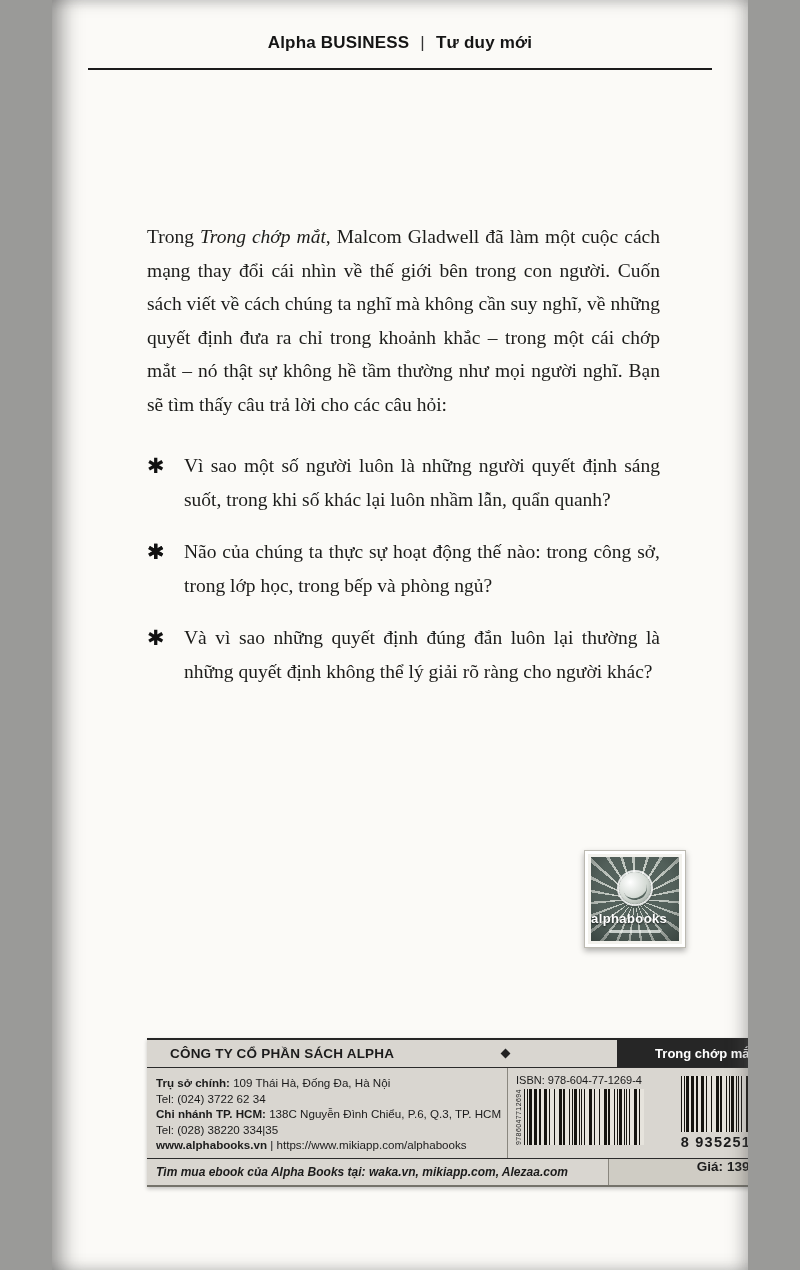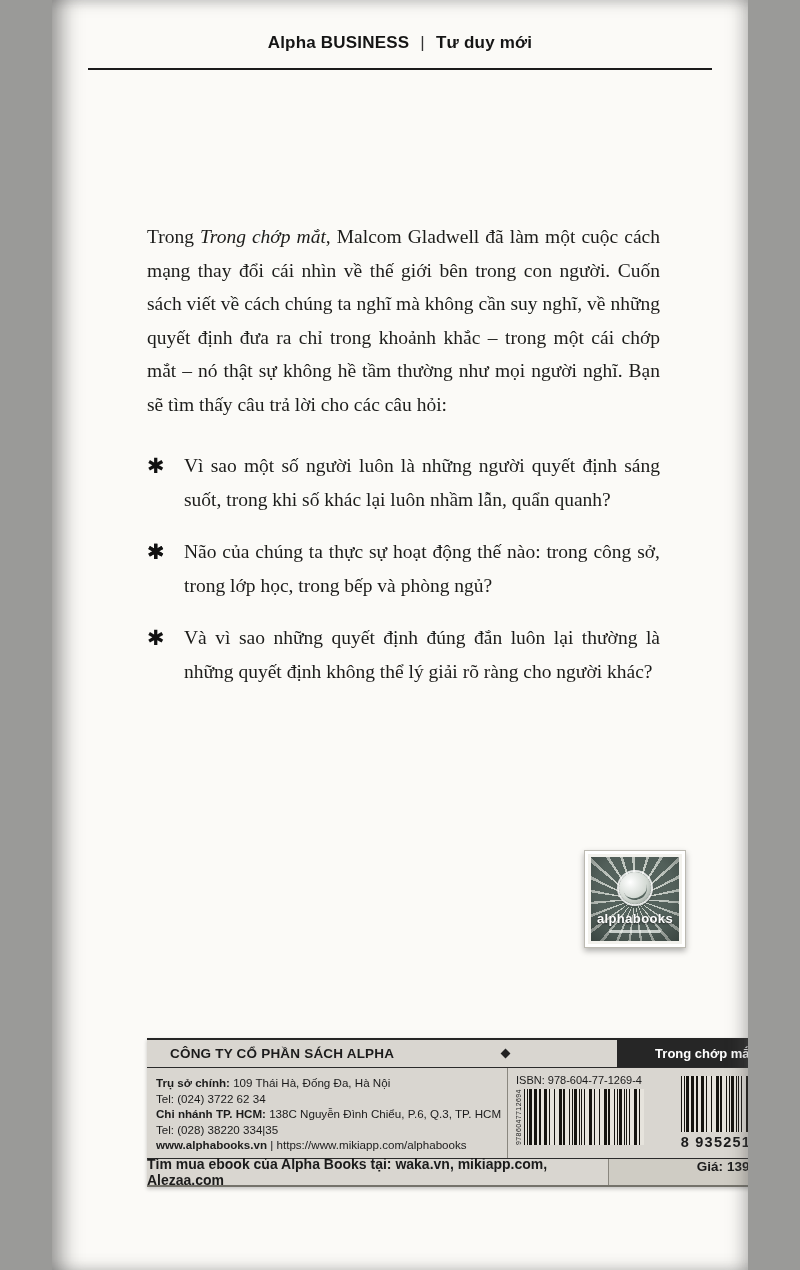"alphabooks" .logo-name { text-align: center -> left }
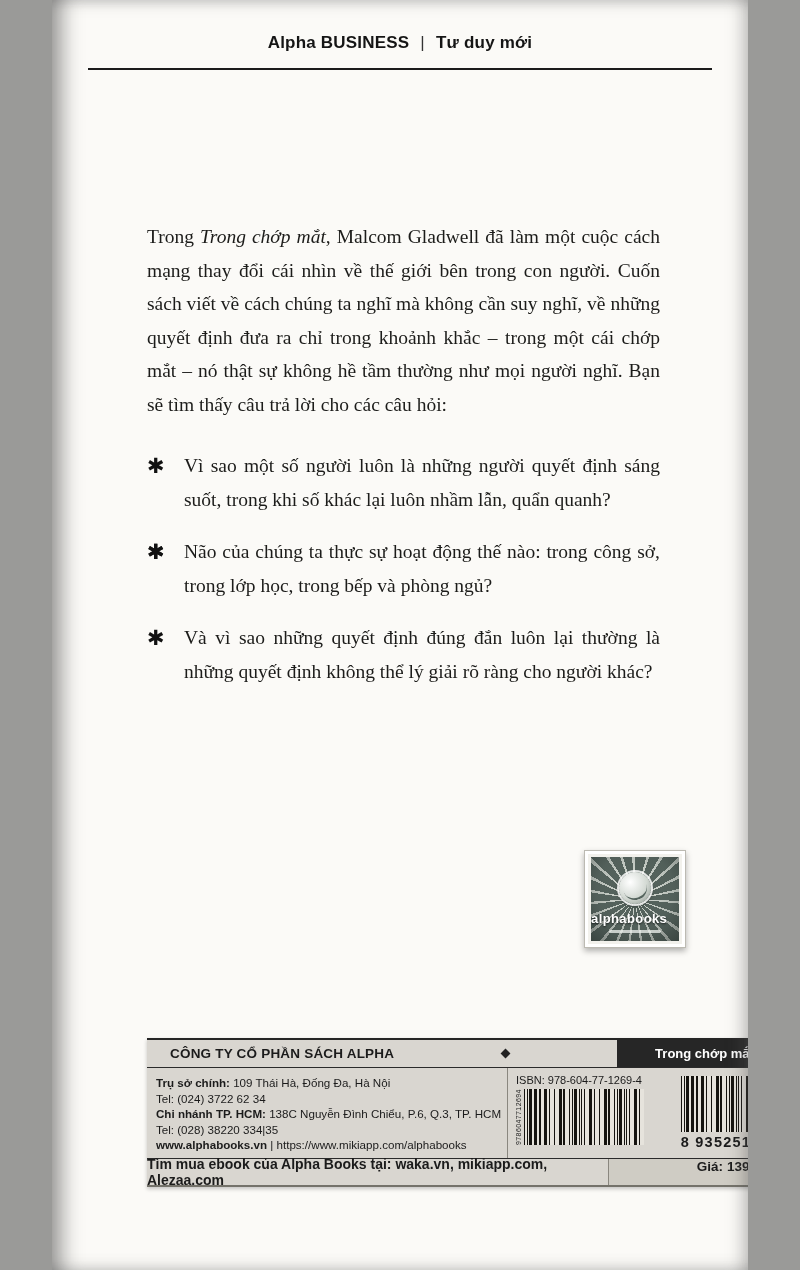"Tìm mua ebook của Alpha" .ebook { font-size: 14px -> 12px; font-style: none -> italic; padding-left: none -> 9px }
